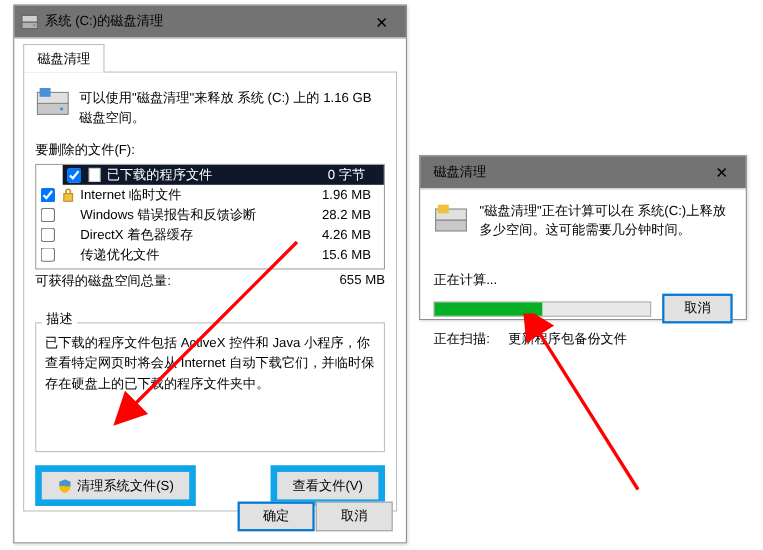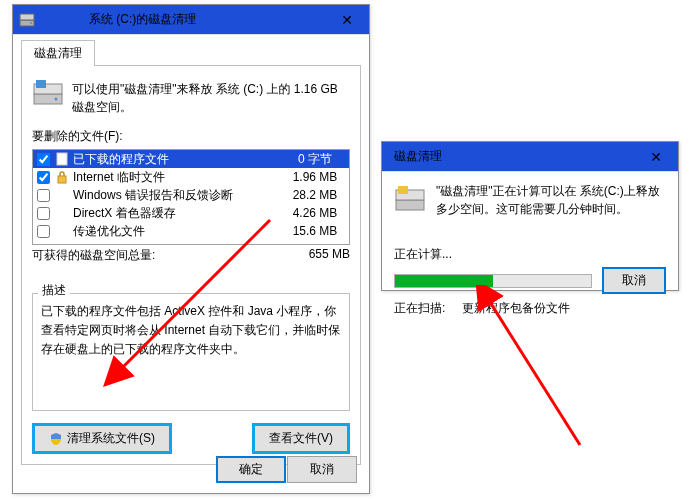"系统 (C:)的磁盘清理" .titlebar { background: #1d4ed8 -> #737373; gap: 48px -> none }
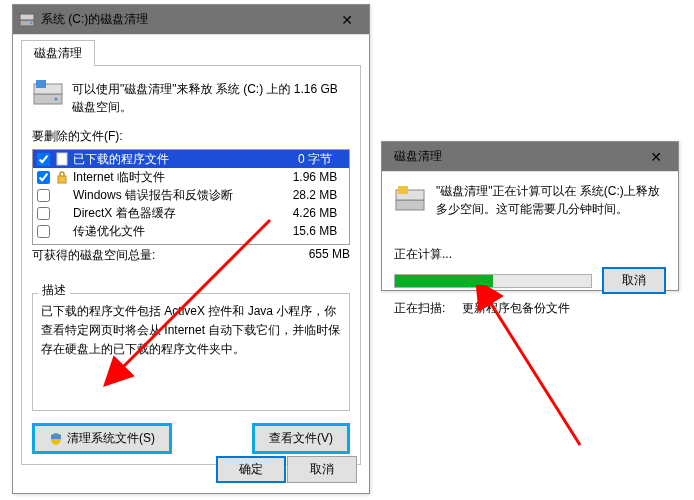"已下载的程序文件" .file-row.selected { background: #1d4ed8 -> #0f172a; margin-left: none -> 24px }
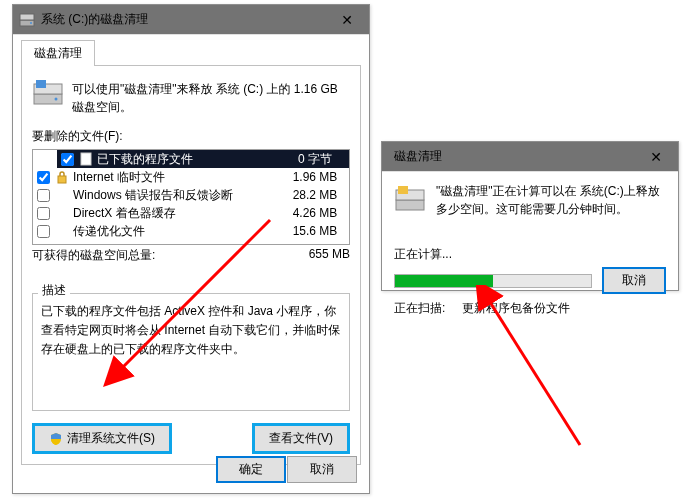"清理系统文件(S)" .btn { border: 3px solid #0ea5e9 -> 6px solid #0ea5e9 }
